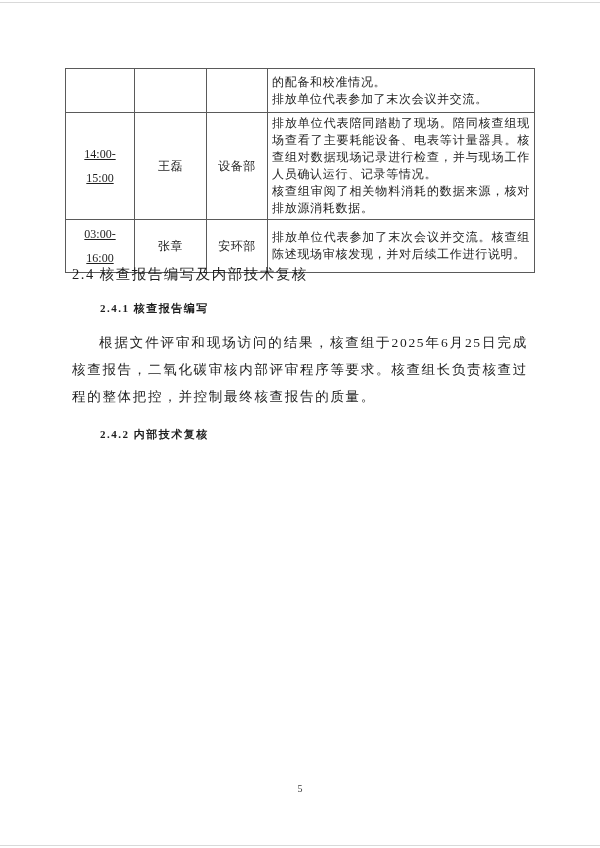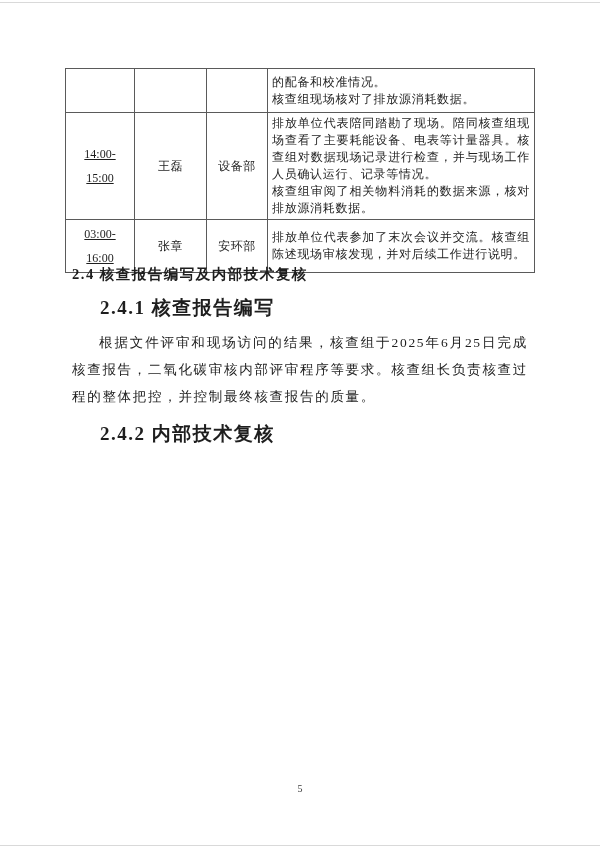"核查组现场核对了排放源消耗数据。" div.desc-par { text: 核查组现场核对了排放源消耗数据 -> 排放单位代表参加了末次会议并交流 }
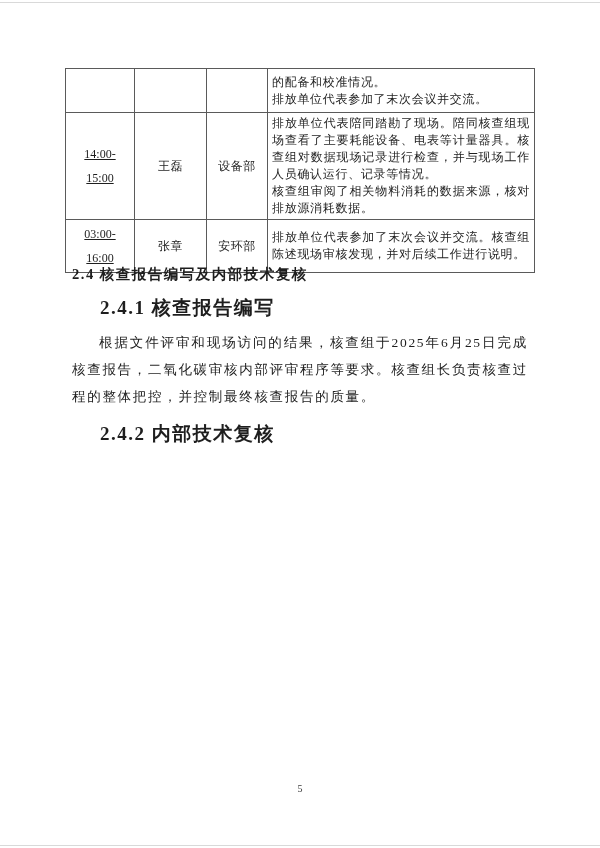"2.4 核查报告编写及内部技术复核" .h-main { font-weight: bold -> normal }
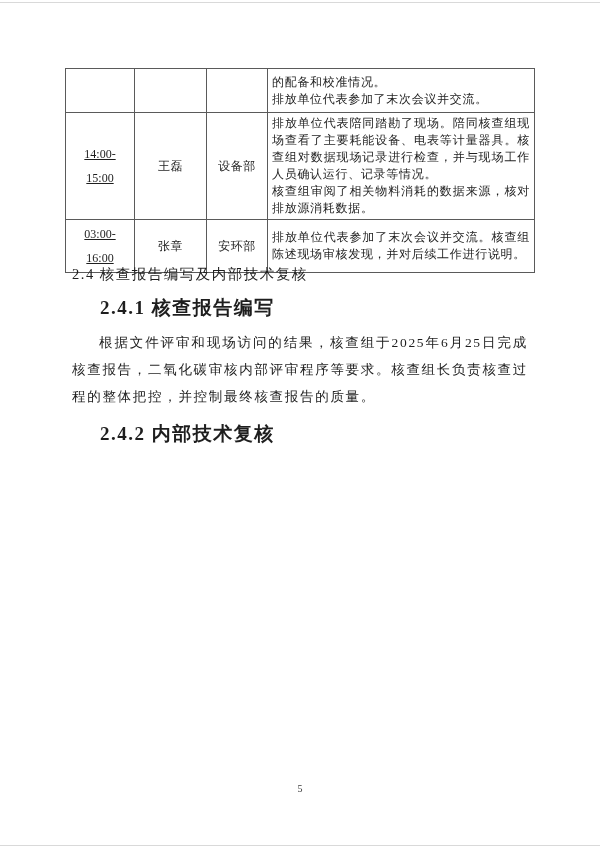"2.4.1 核查报告编写" .h-sub { font-size: 19px -> 11px }
